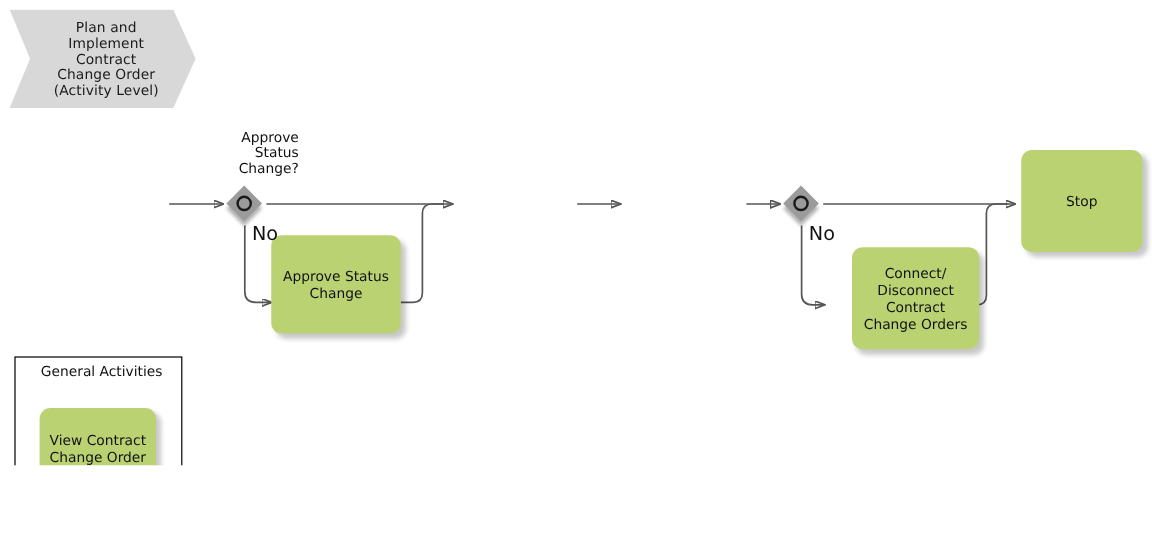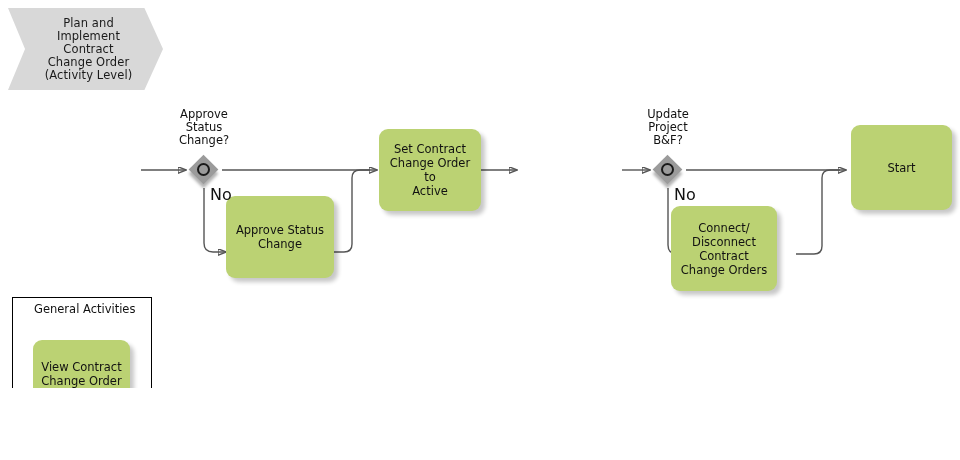"Approve" .label { text-align: center -> right }
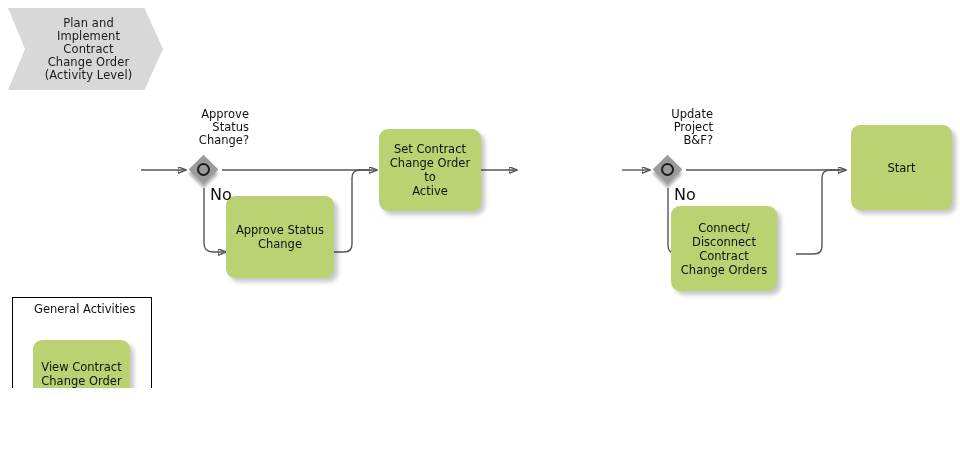"Update" div.label { html: <div>Update Project B&amp;F?</div> -> none }
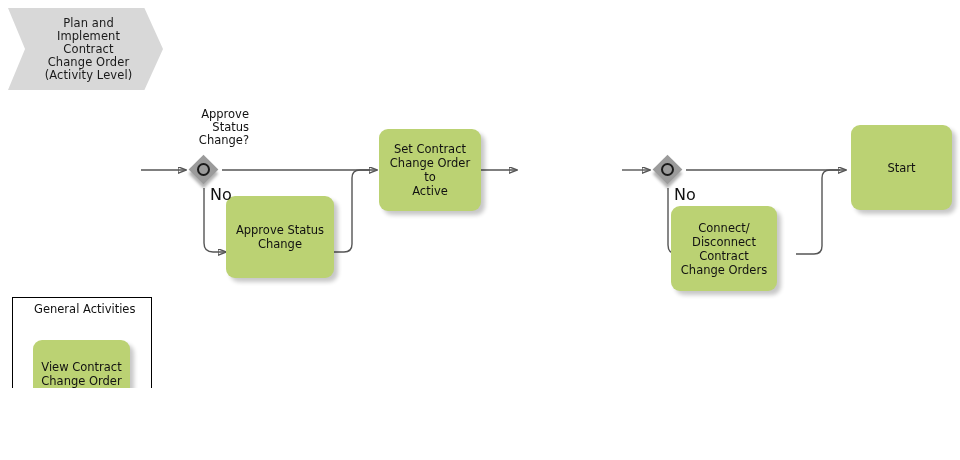"Set Contract" div.task { html: <div> <div>Set Contract Change Order to Active</div> </div> -> none }
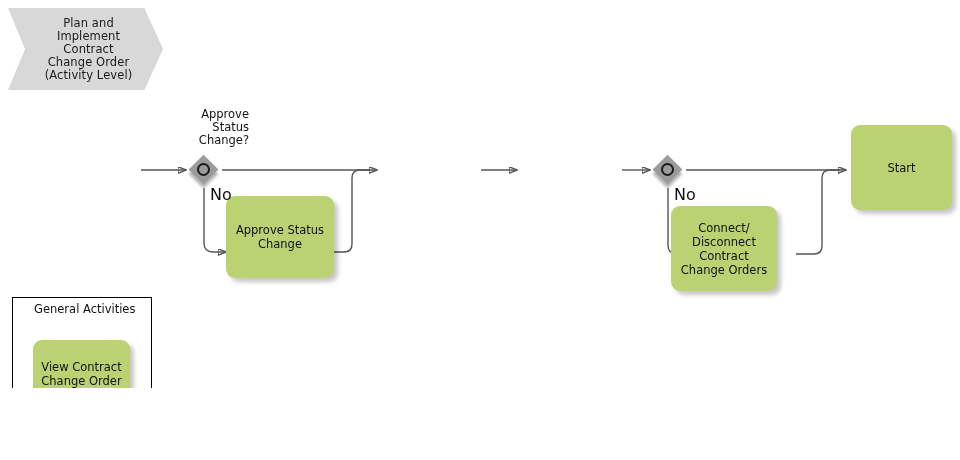"Start" div.task-text { text: Start -> Stop }
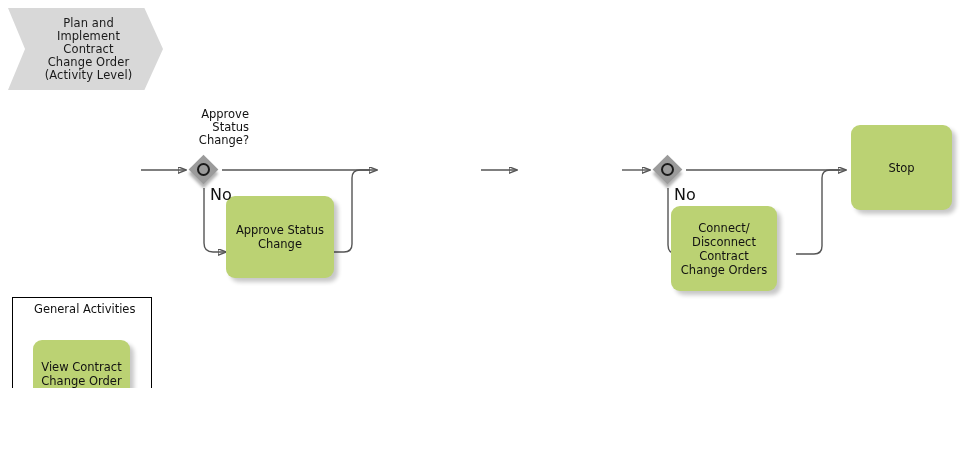"Connect/" div.task { left: 671px -> 710px }
